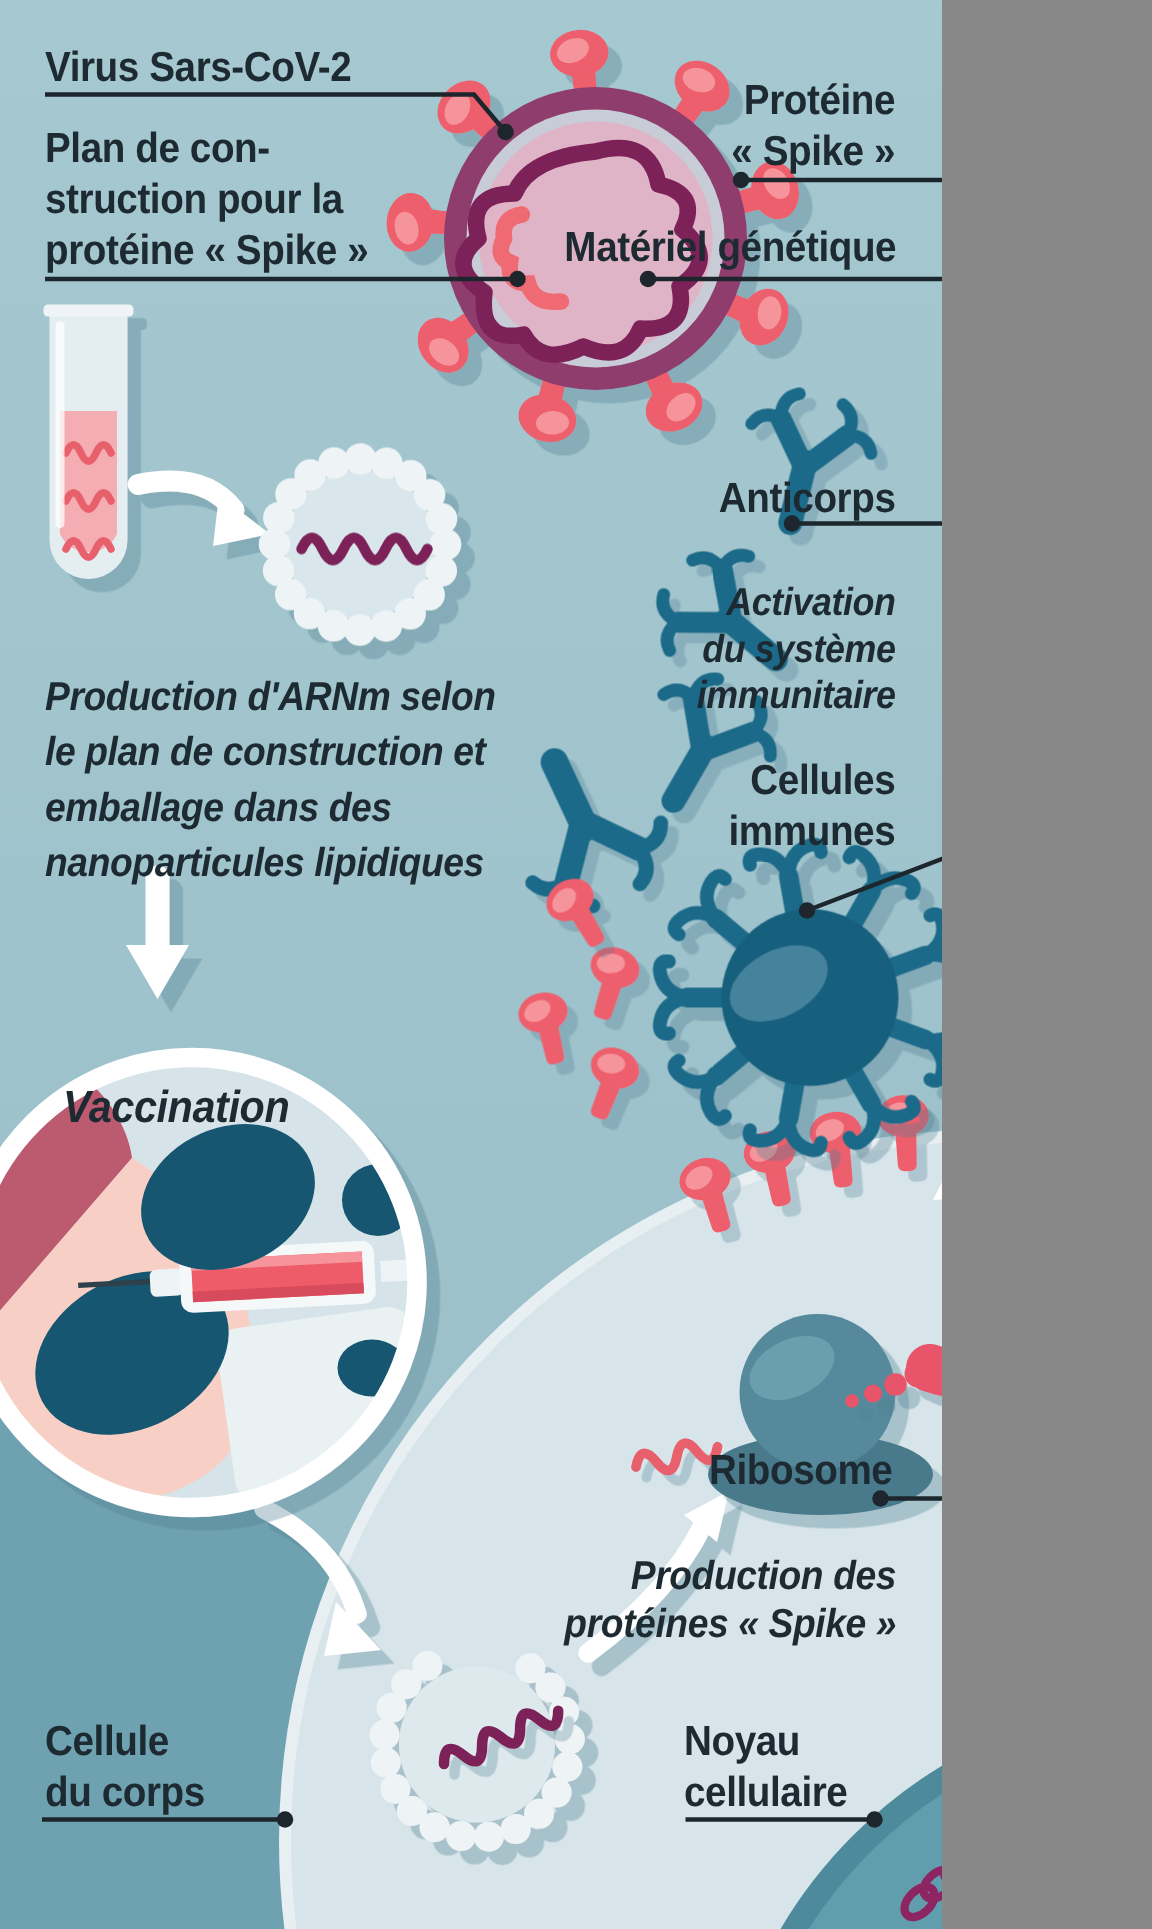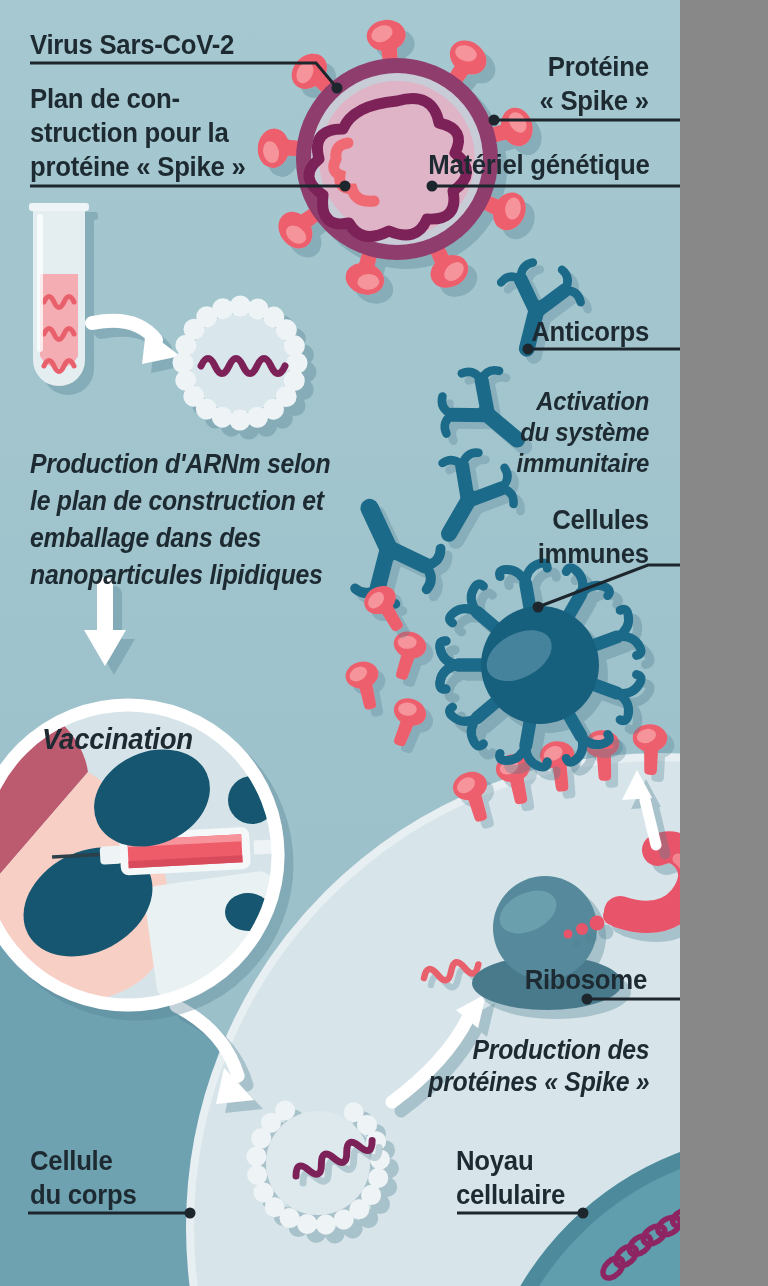"Virus Sars-CoV-2" #stage { width: 680px -> 628px }
